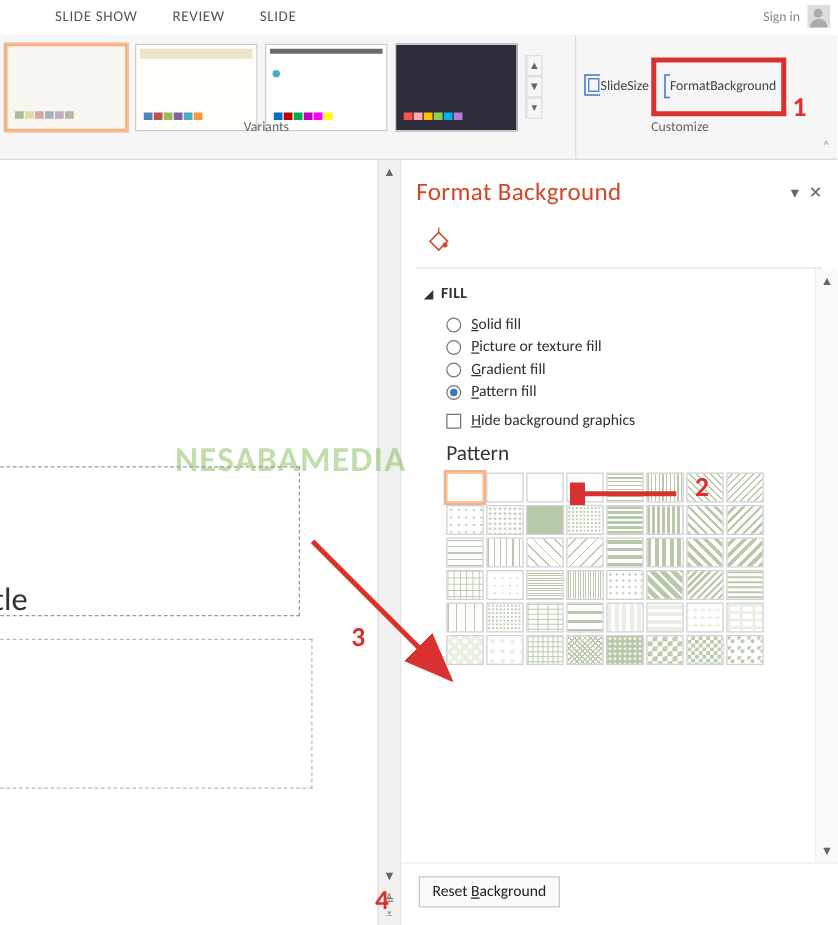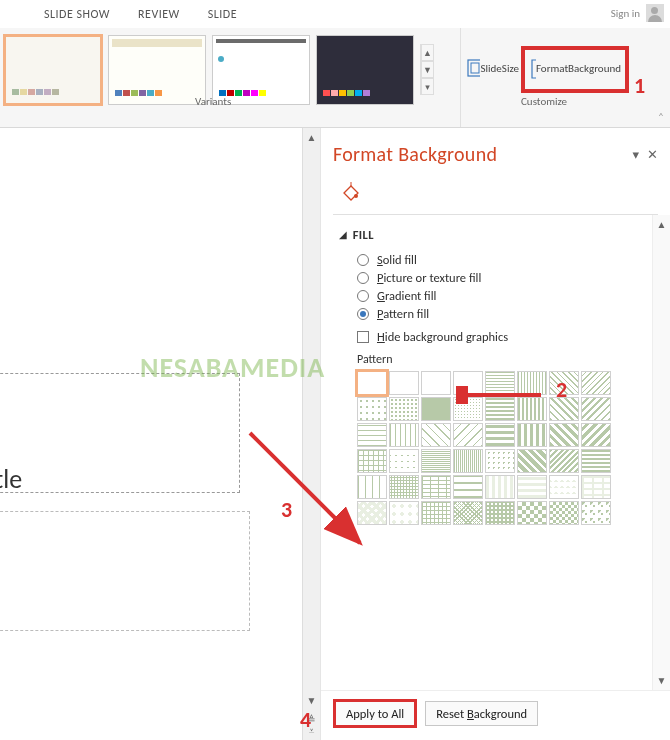"Pattern" .pattern-label { font-size: 12px -> 17px }
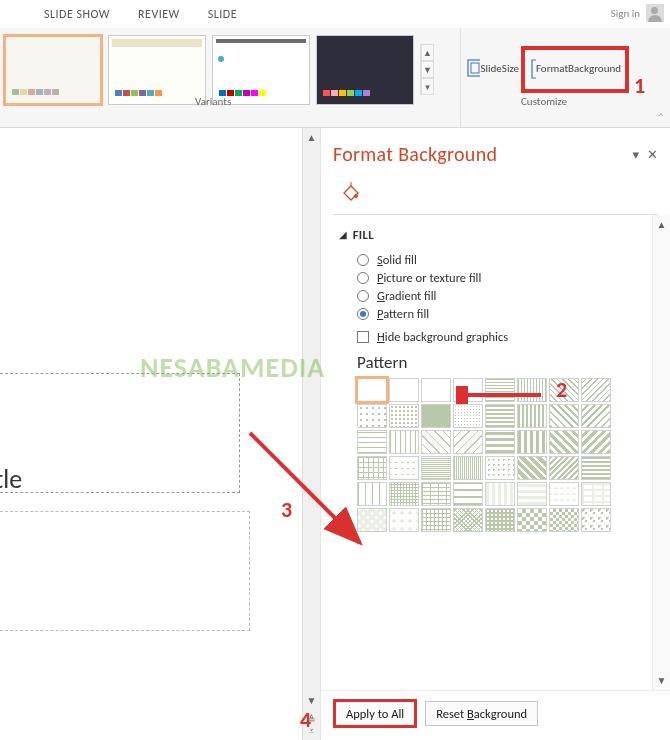"Apply to All" button.btn { html: <button>Apply to All</button> -> none }
